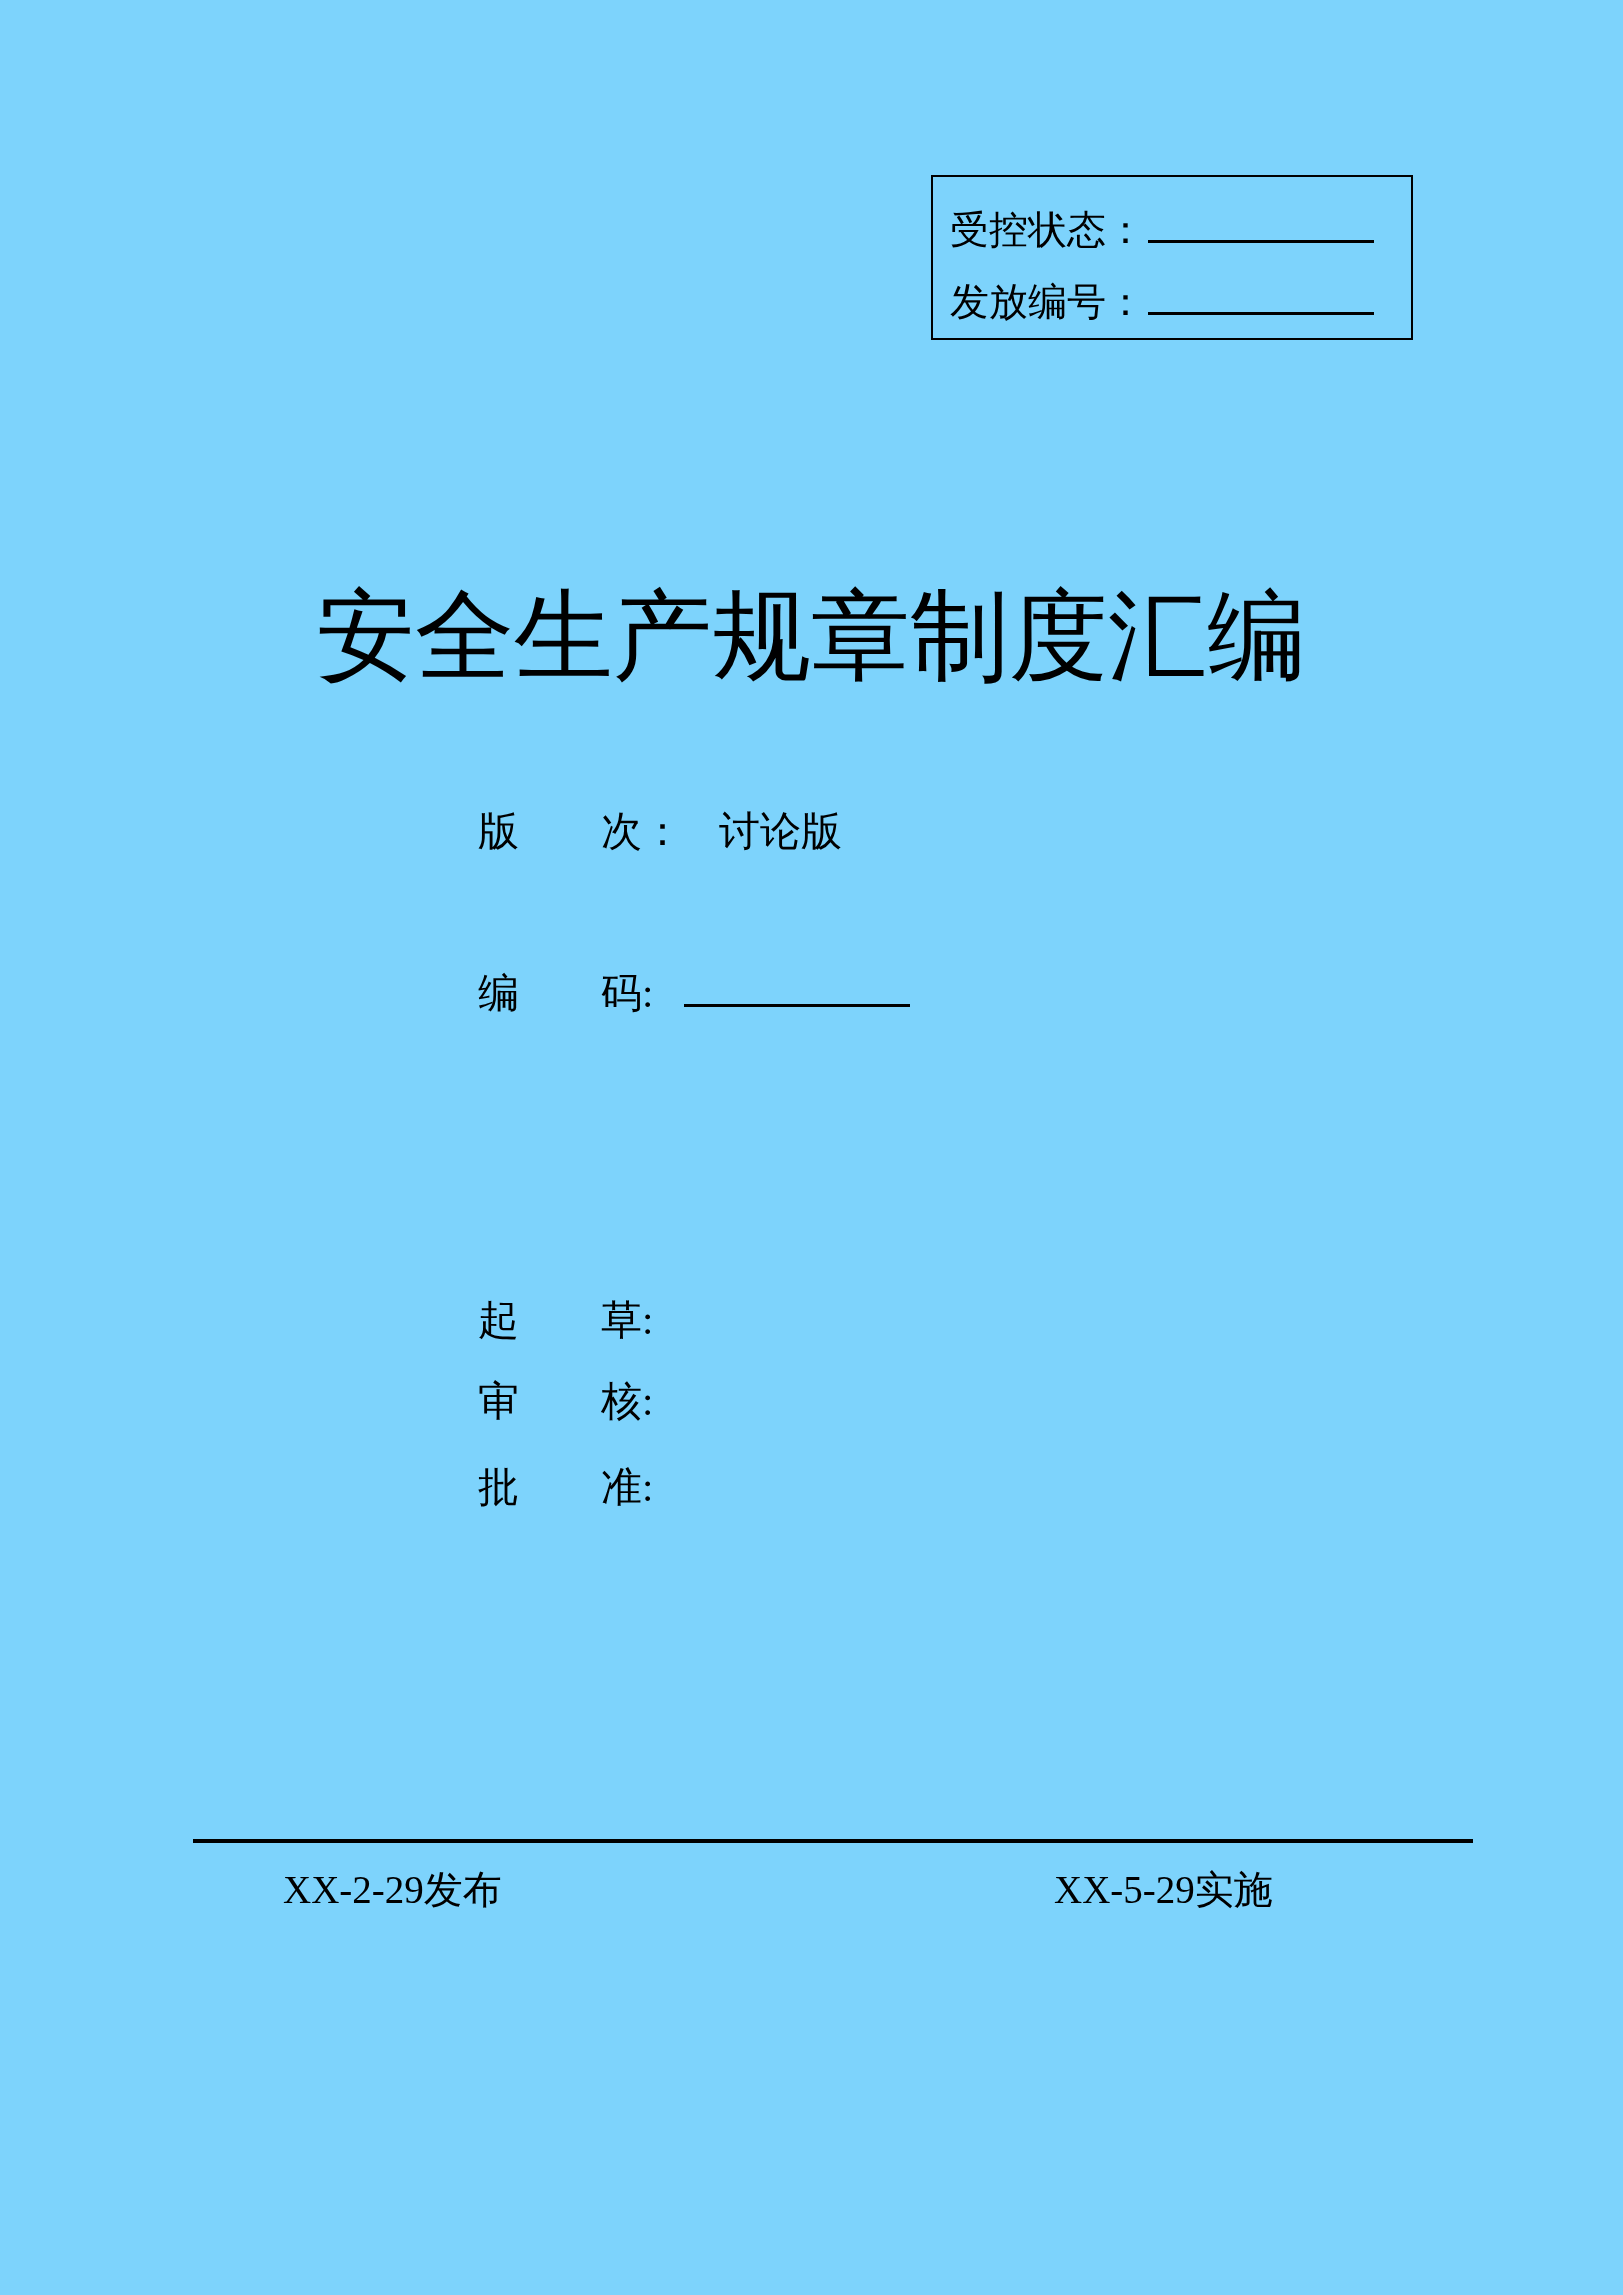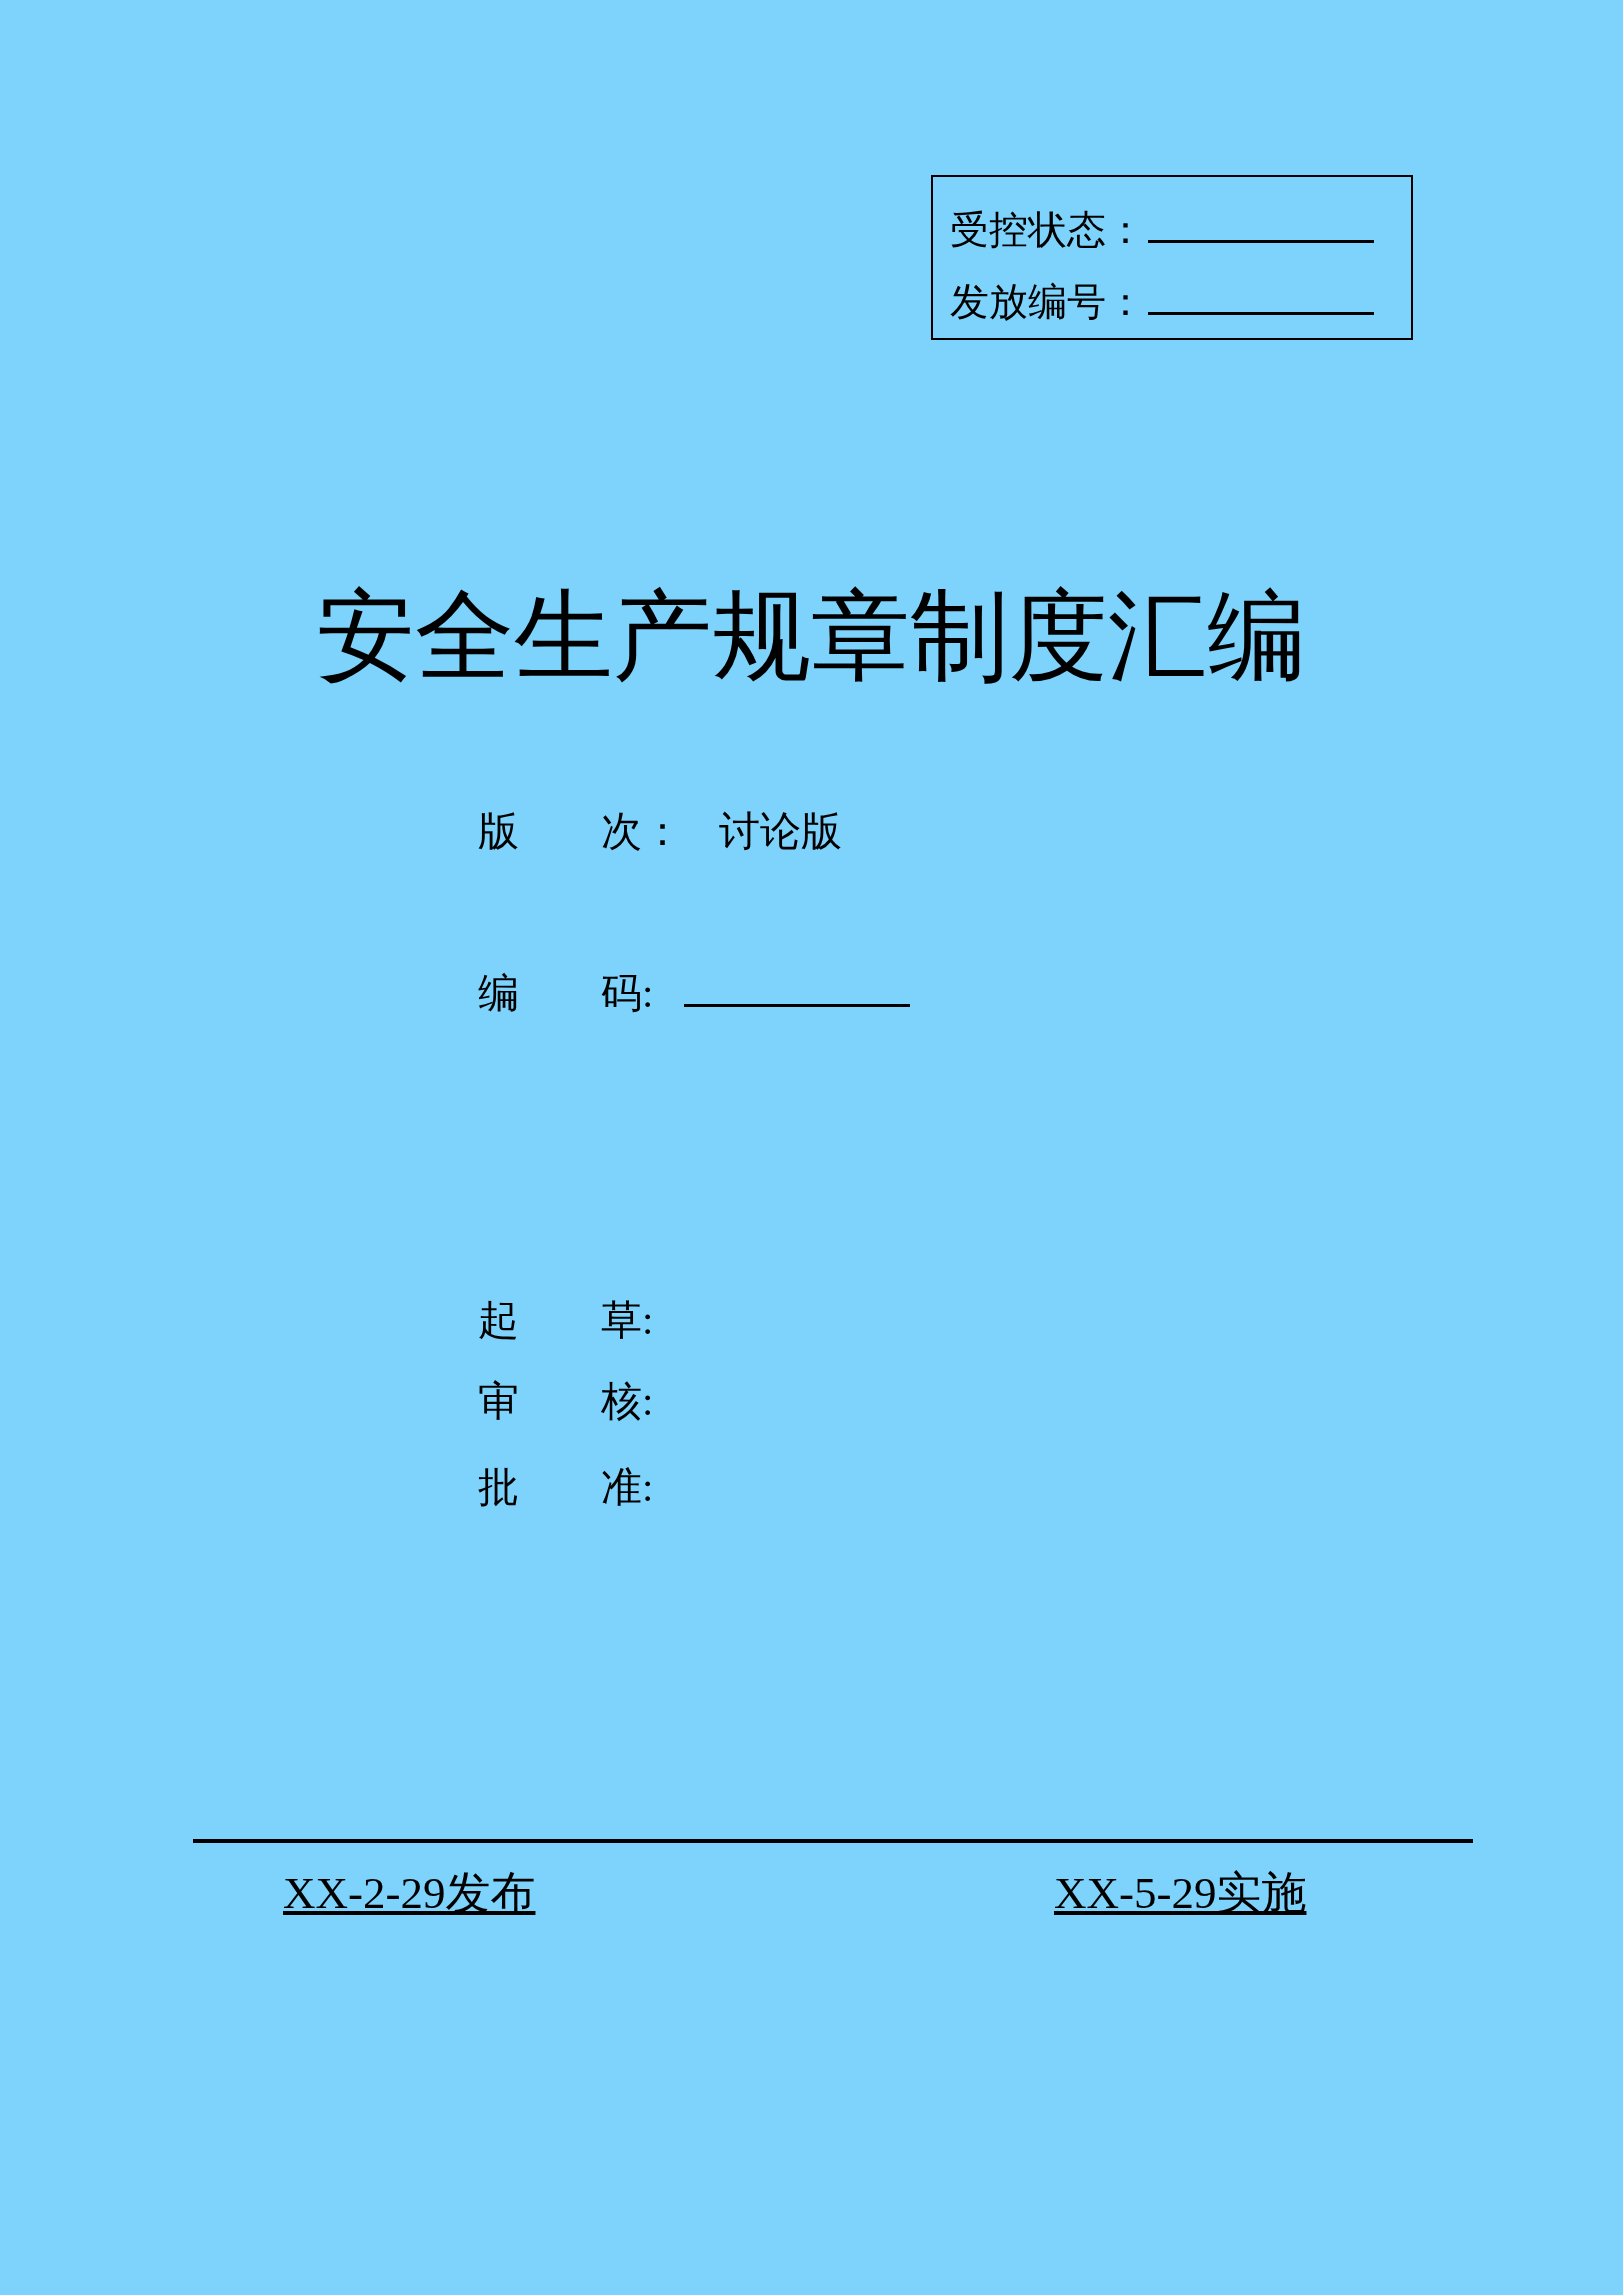"XX-2-29发布" .footer-date { font-size: 45px -> 39px; text-decoration: underline -> none }
